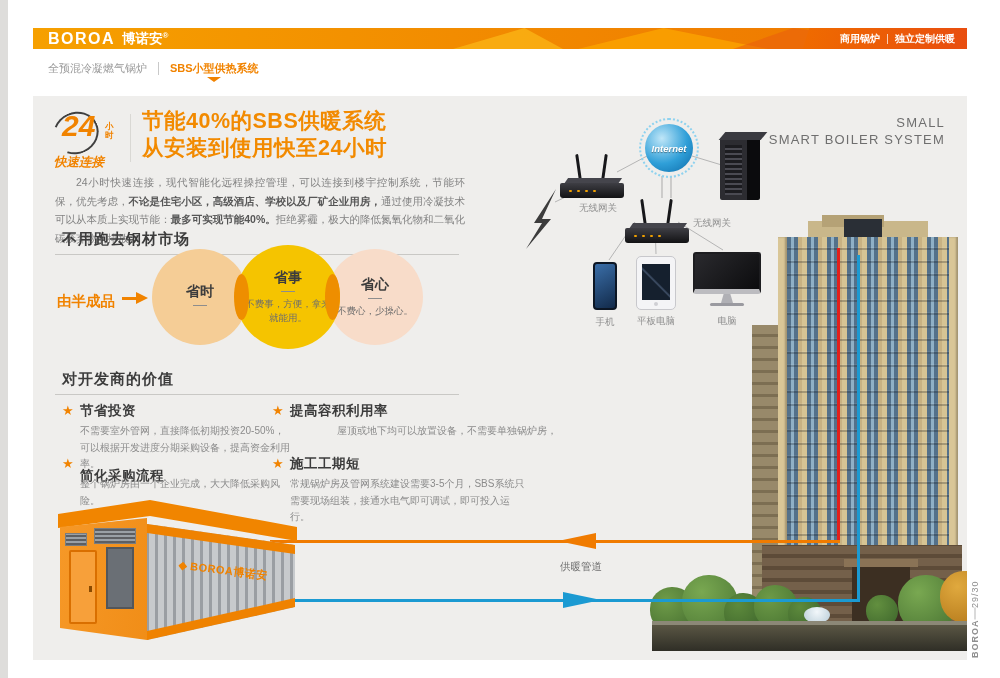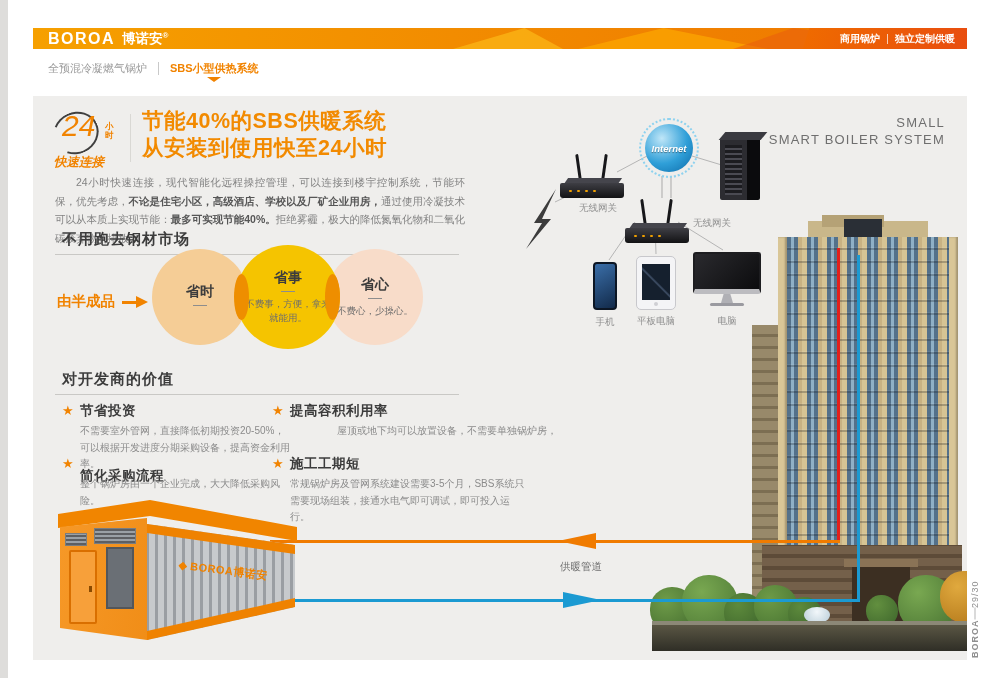"24" .badge-number { font-weight: normal -> bold }
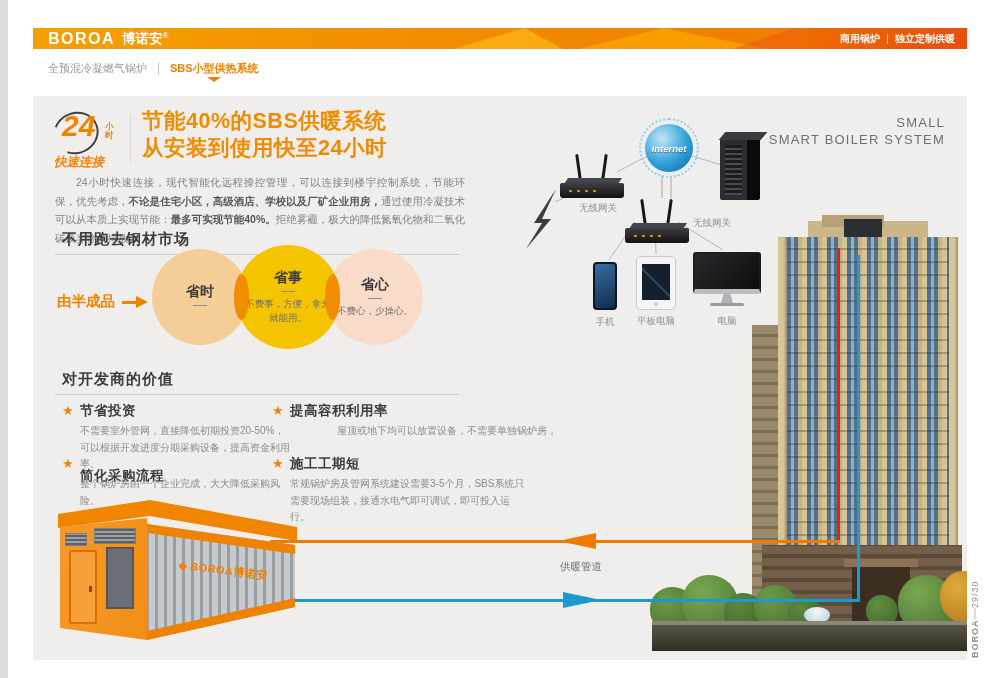"由半成品" .lead { align-items: center -> none }
